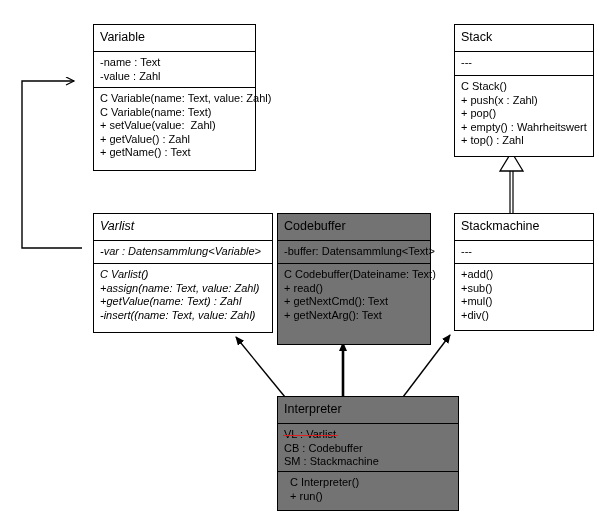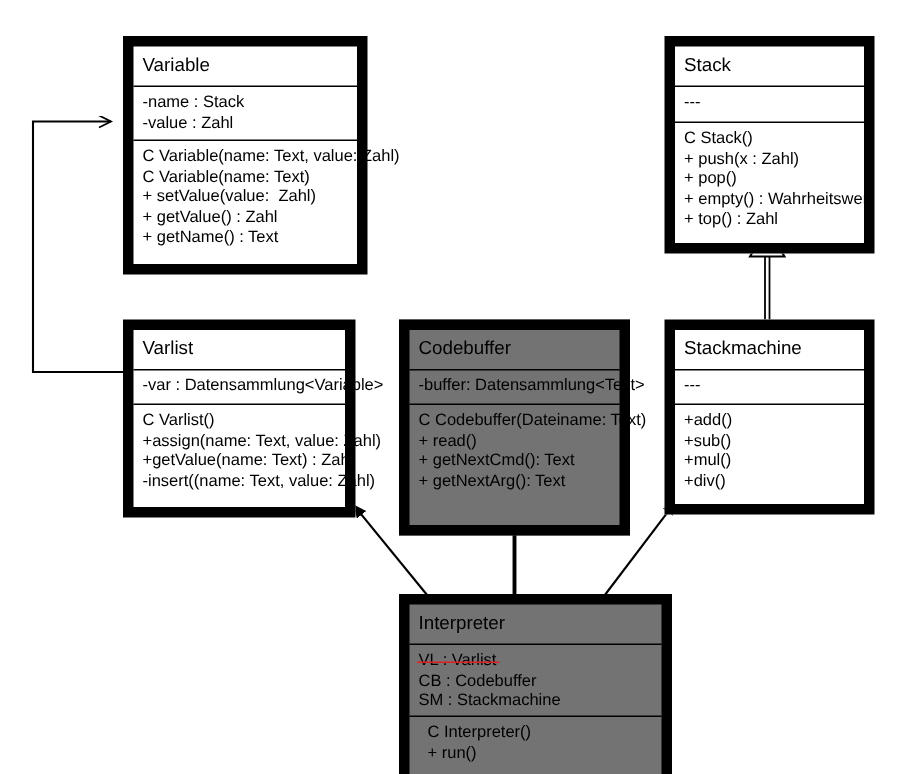"Variable" .uml-class { border: 7px solid #000000 -> 1px solid #000000; margin-left: none -> 11px }
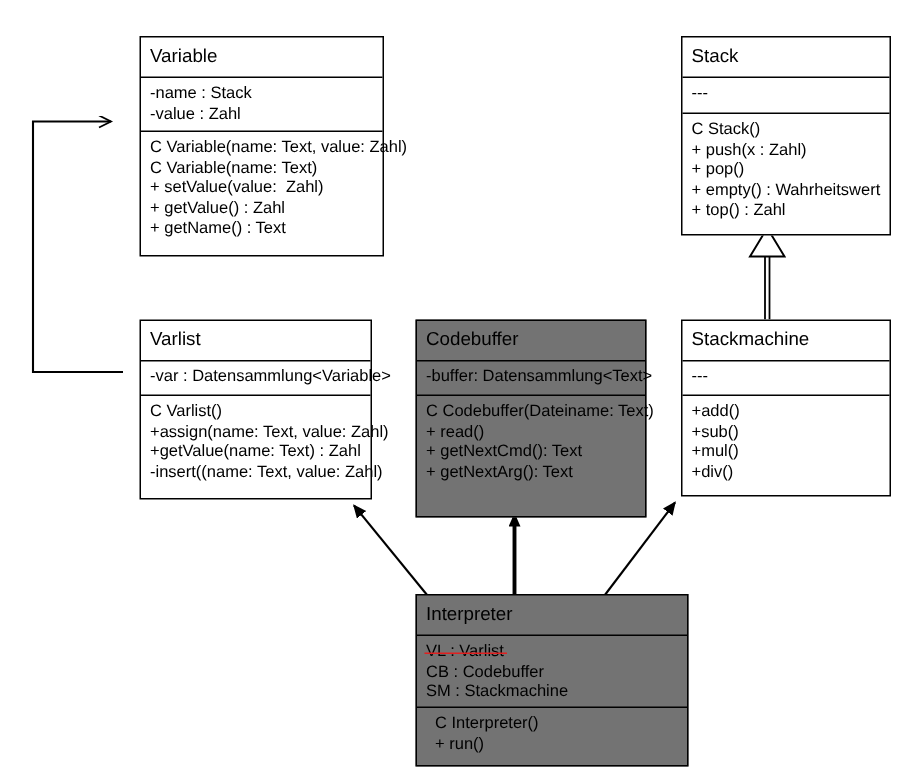"-name : Stack" div.row { text: Stack -> Text }
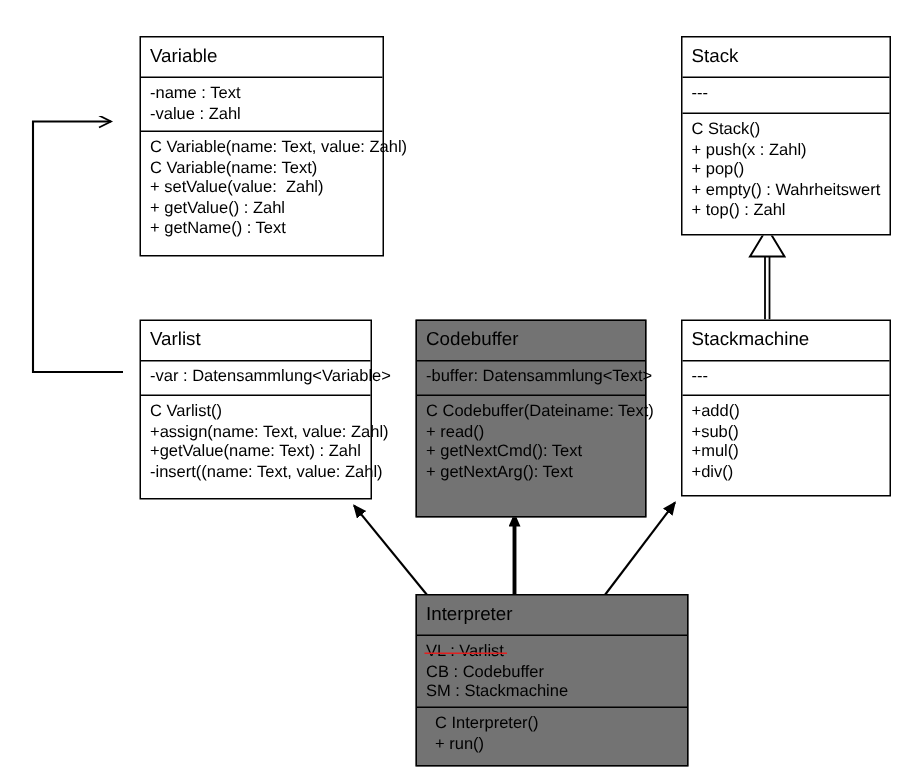"Varlist" div.uml-class { font-style: none -> italic; width: 155px -> 180px }
